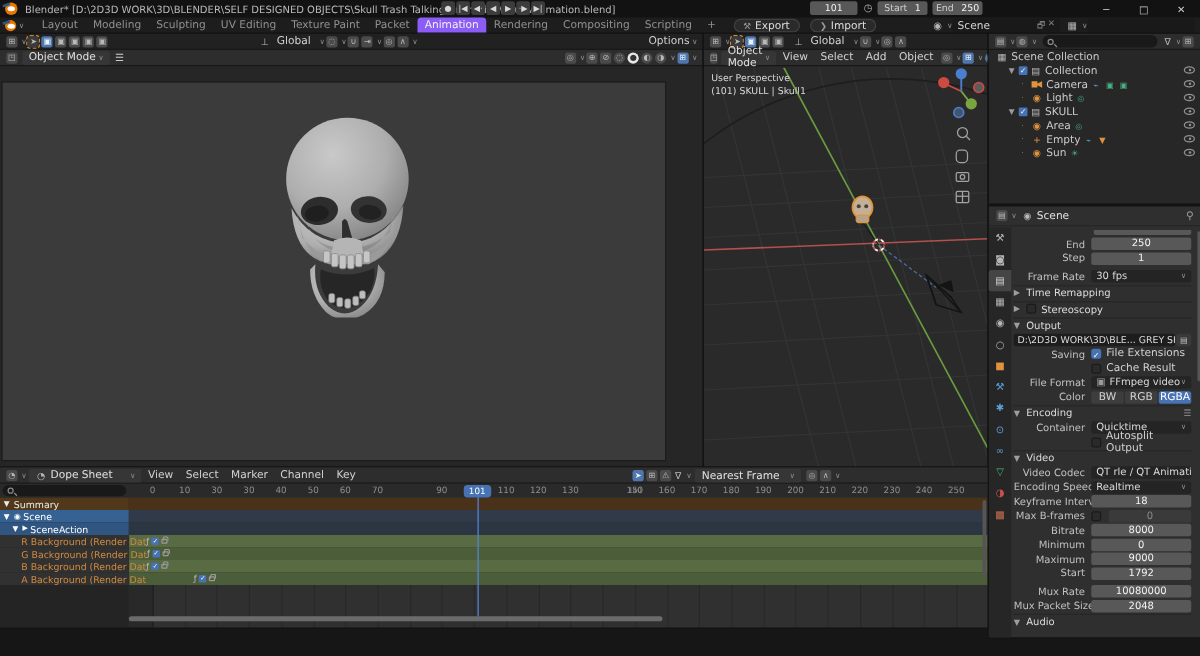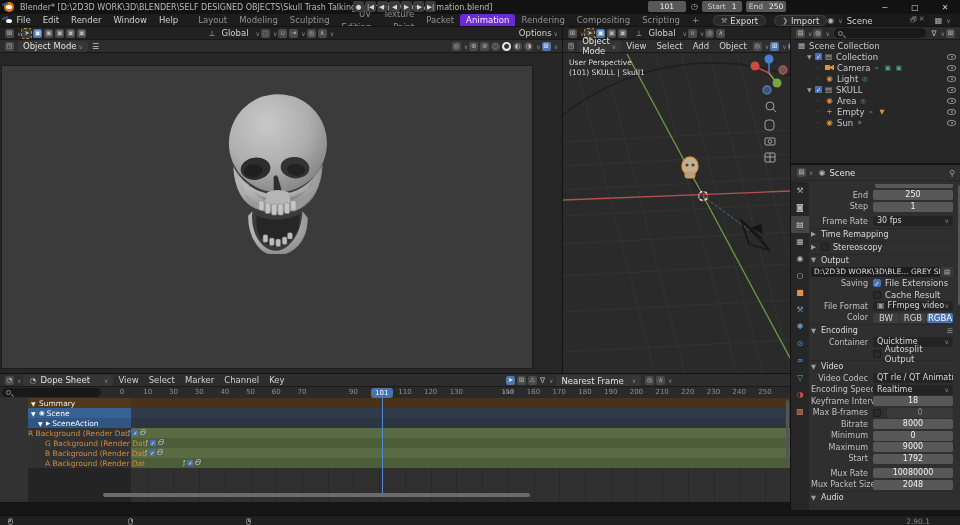"File" nav.row { html: <nav> <span>File</span> <span>Edit</span> <span>Render</span> <span>Window</span> <span>Help</span> </nav> -> none }
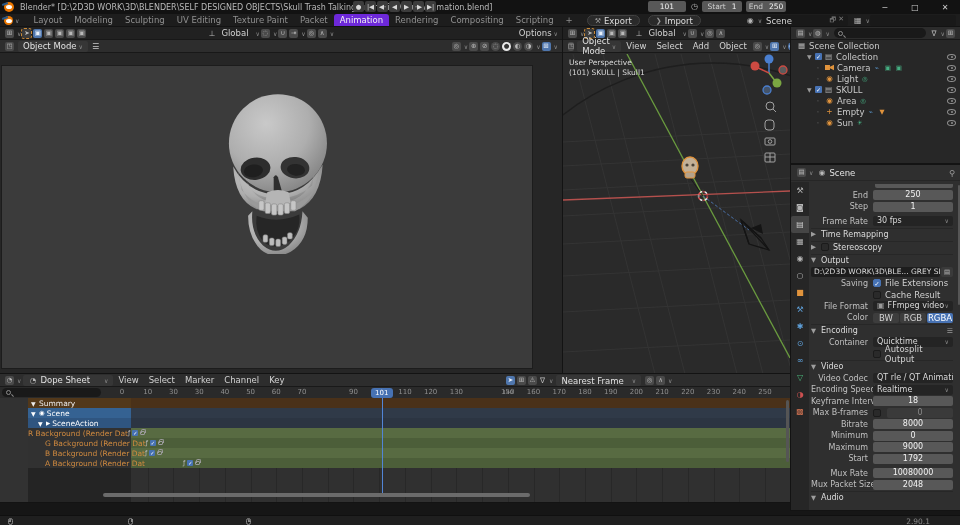"Animation" #ws-tabs span.active { background: #6d28d9 -> #8b5cf6 }
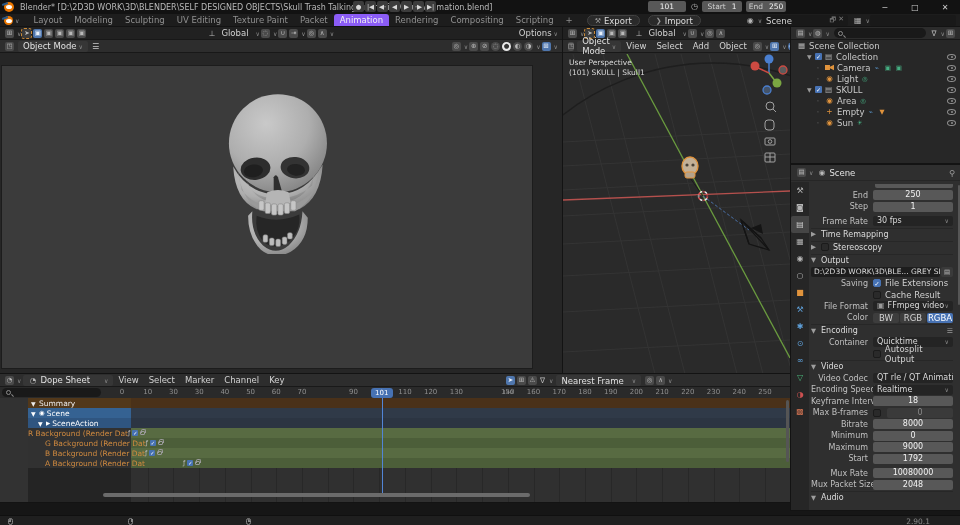"Summary" #ds-labels { margin-left: 28px -> none }
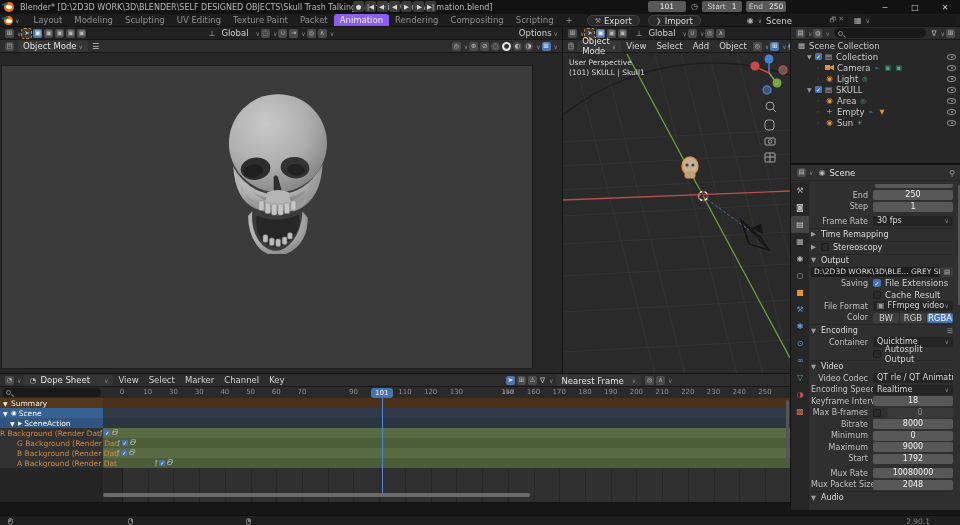"R Background (Render Dat" div.chrow { padding-left: none -> 17px }
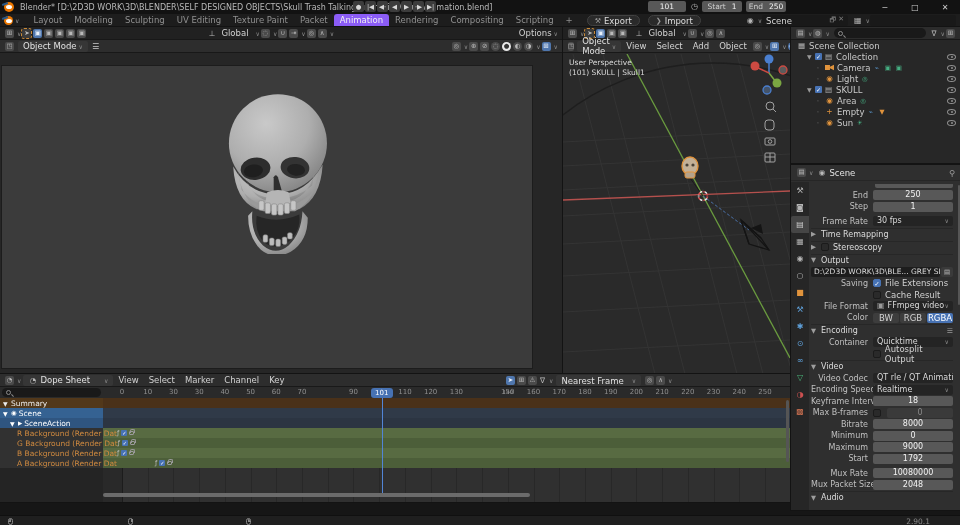"2.90.1" div { html: <div> <span> <i></i> </span> <span> <i></i> </span> <span> <i></i> </span> <span>2.90.1</span> </div> -> none }
